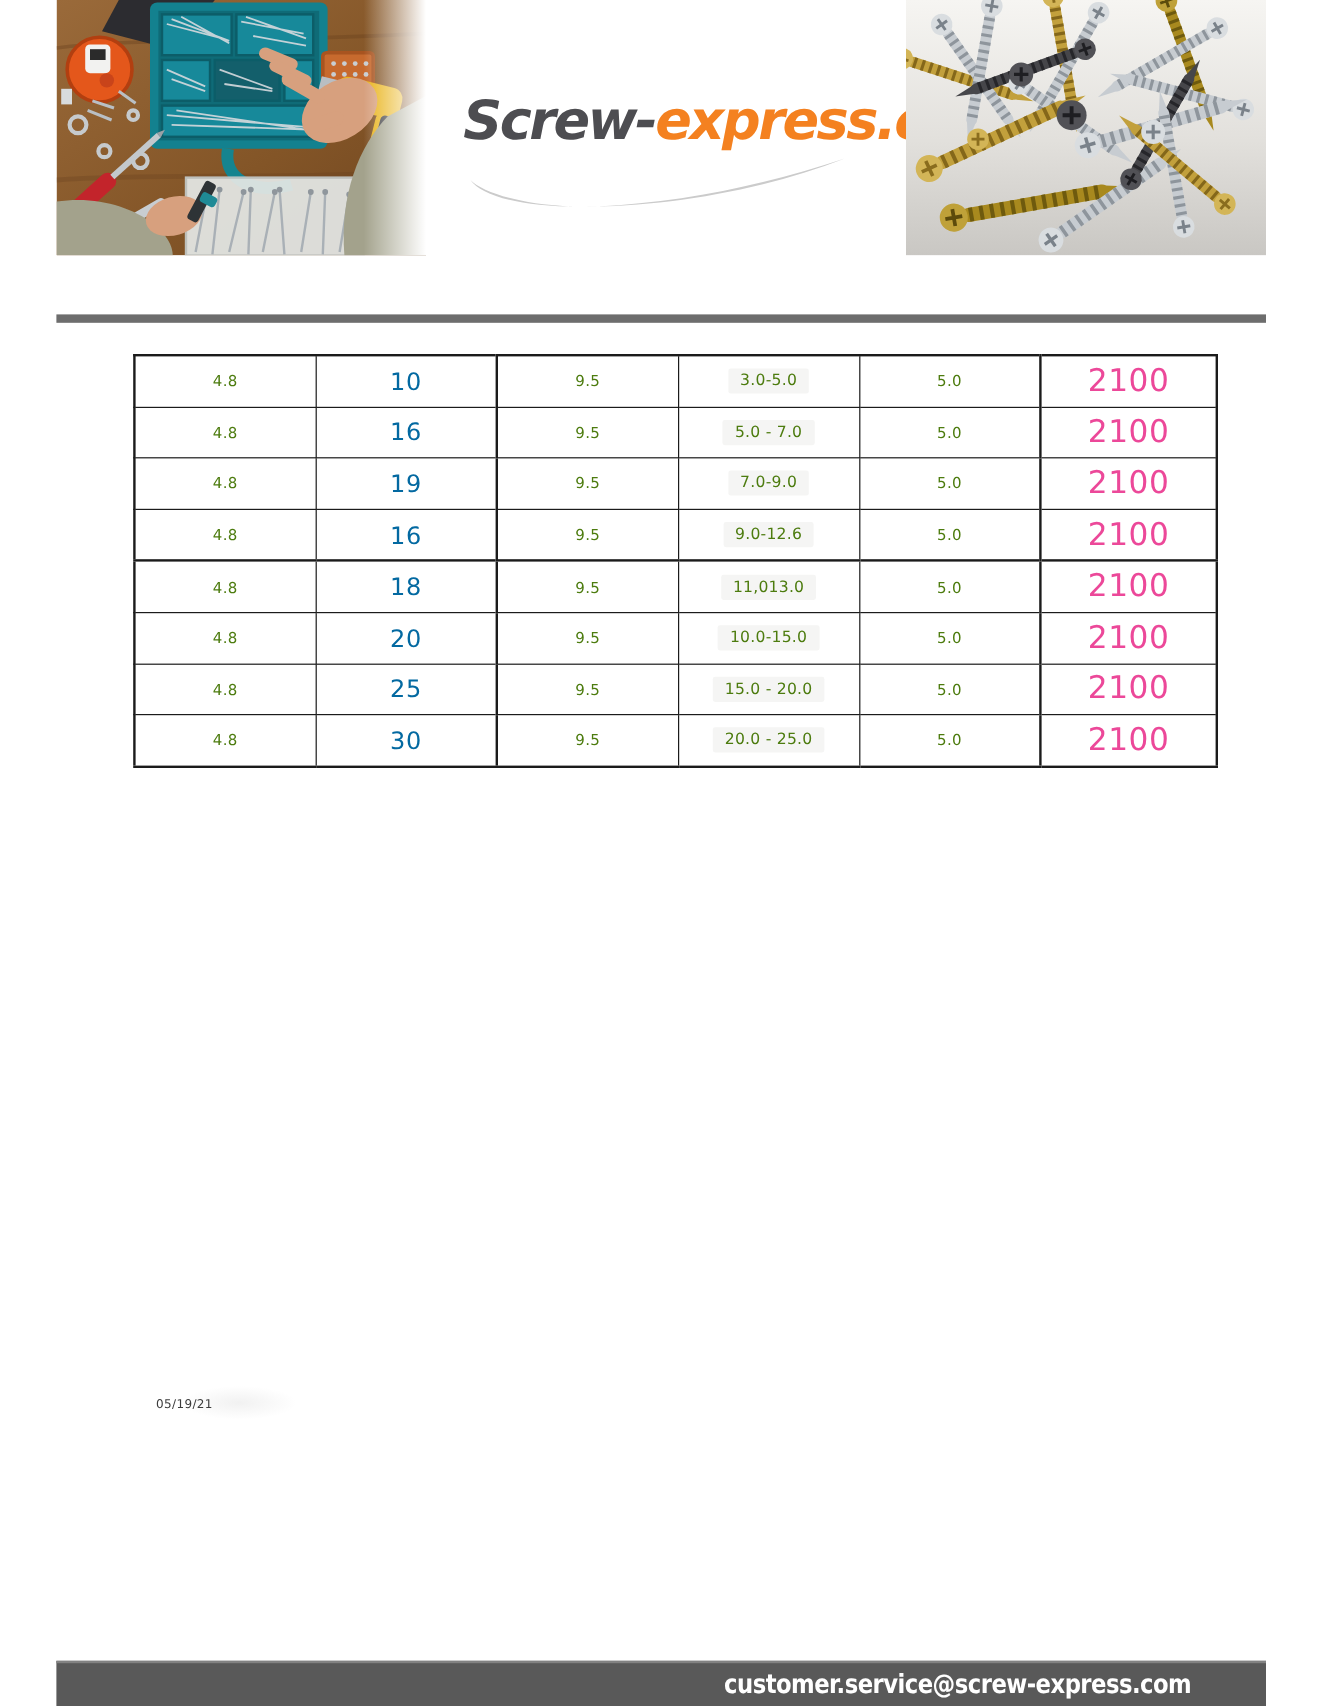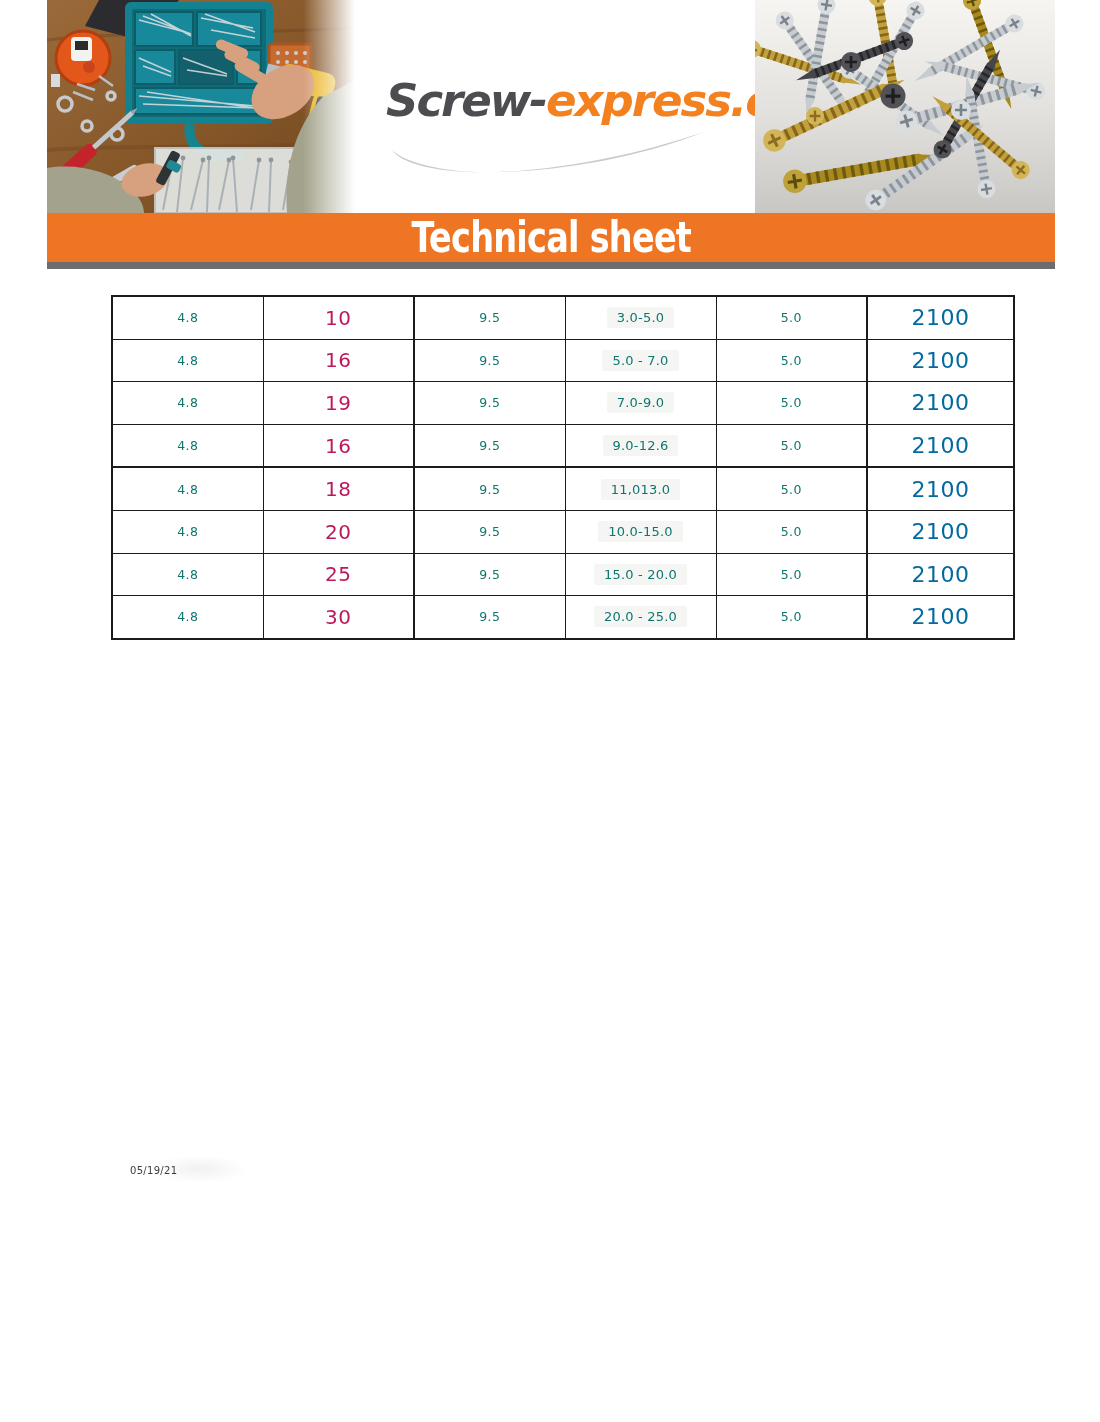"Technical sheet" div.banner { html: <div> <span>Technical sheet</span> </div> -> none }
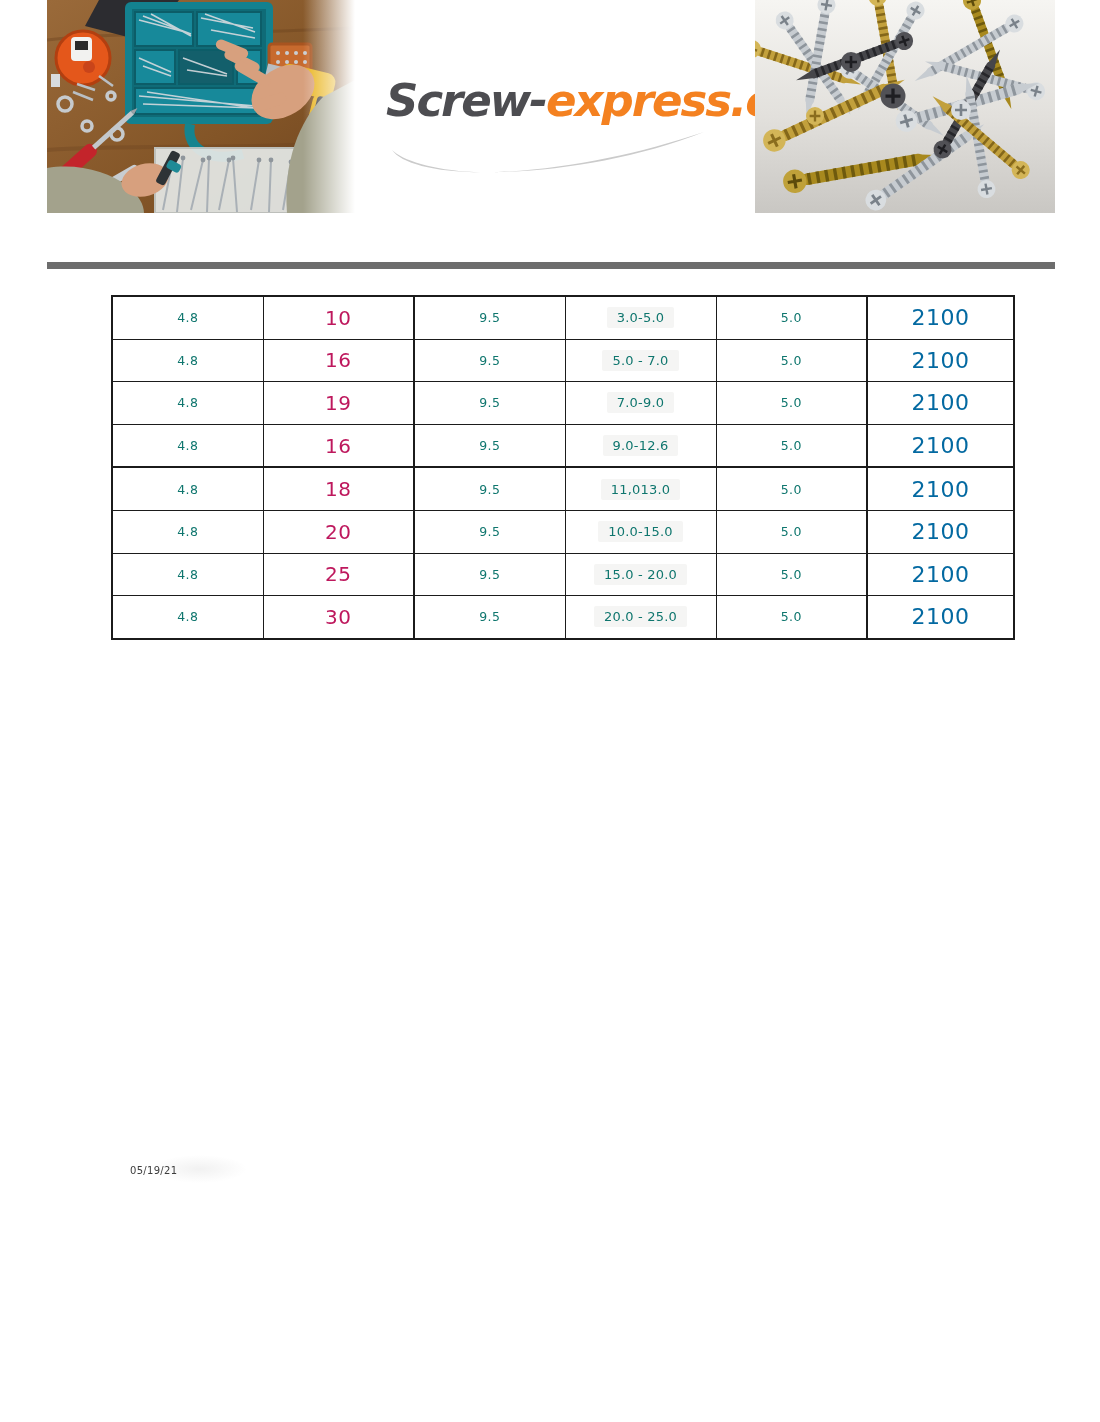"4.8" .spec-table td { color: #0f766e -> #4d7c0f }
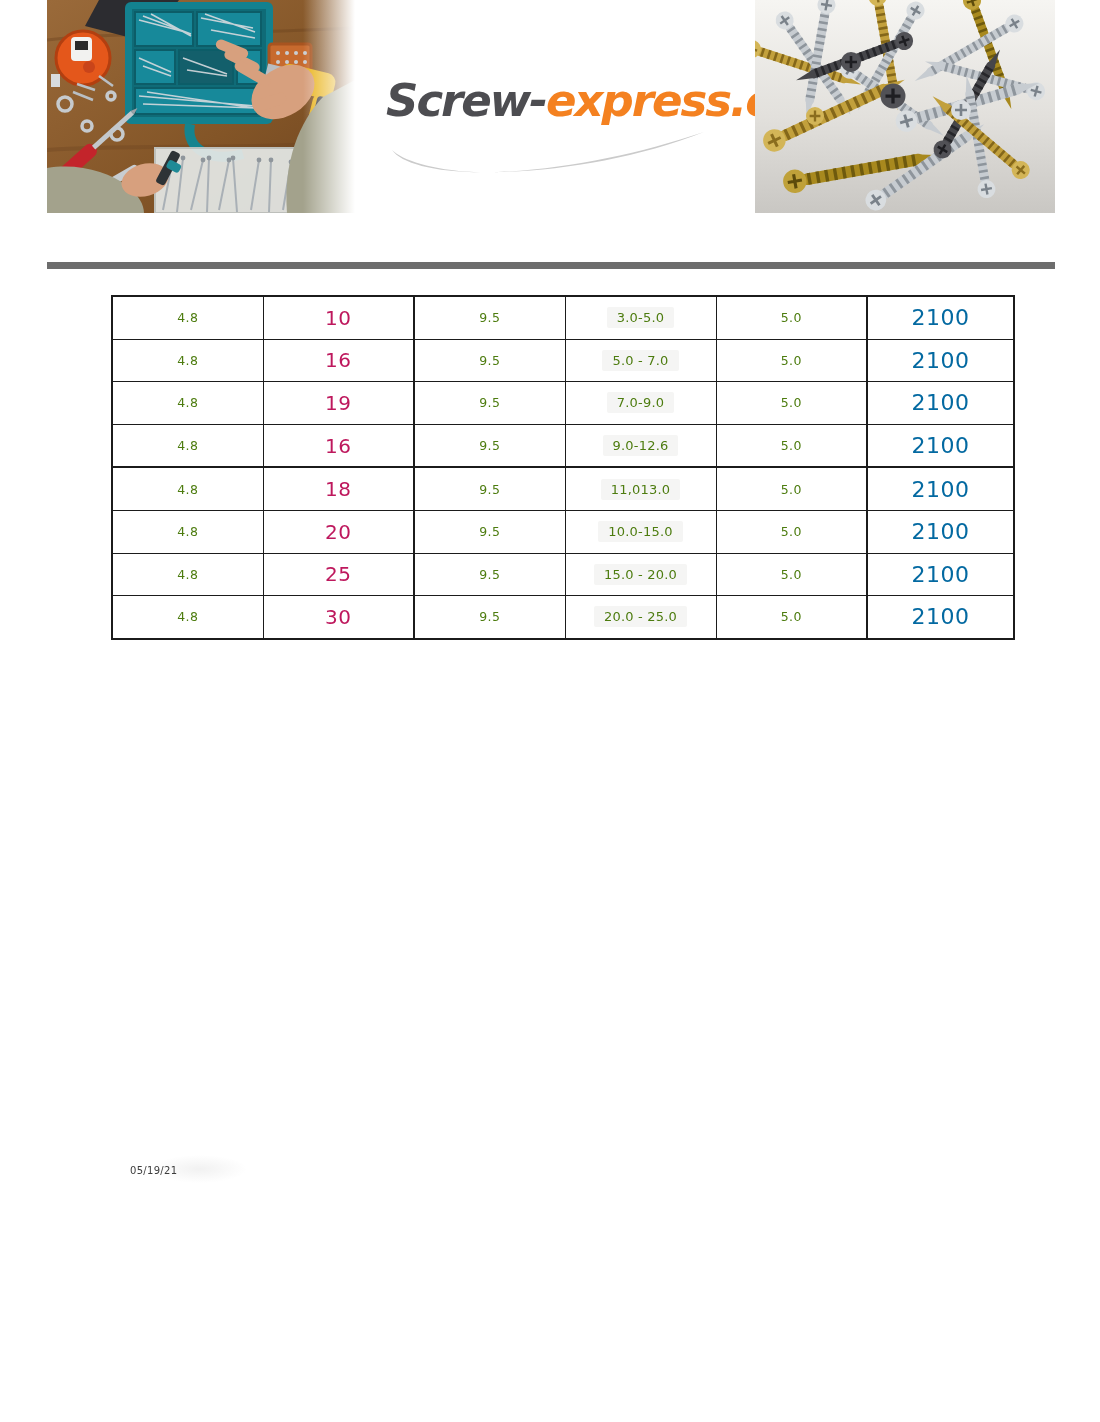"10" td.c1 { color: #be185d -> #0369a1 }
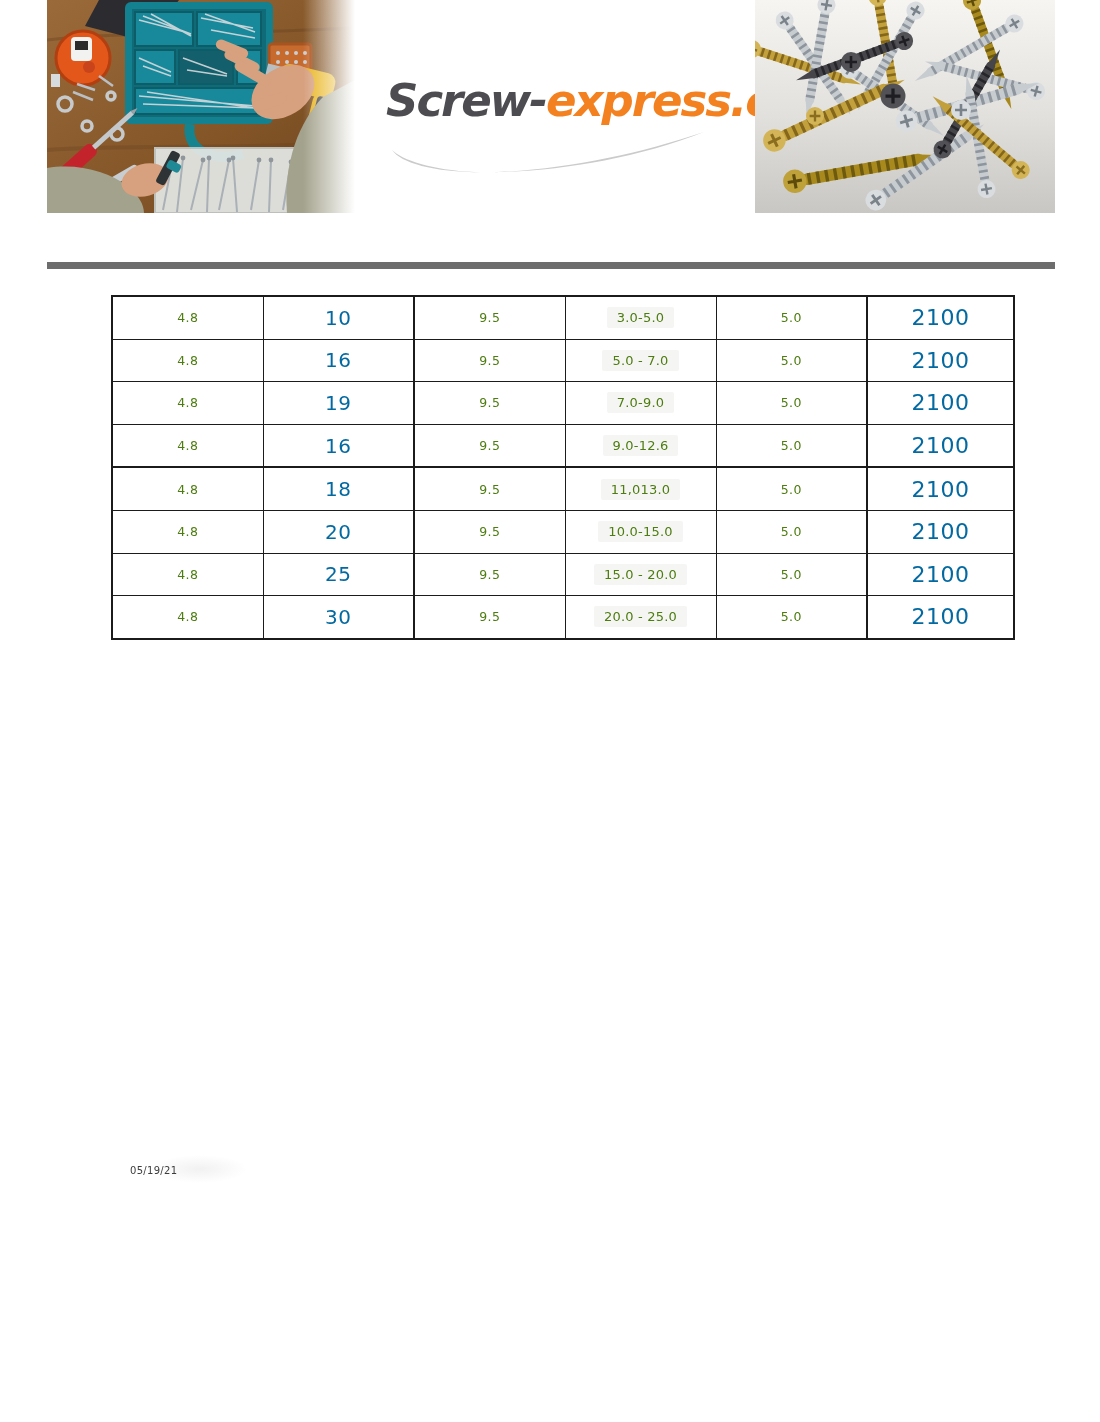"2100" td.c5 { color: #0369a1 -> #ec4899; font-size: 22px -> 26px }
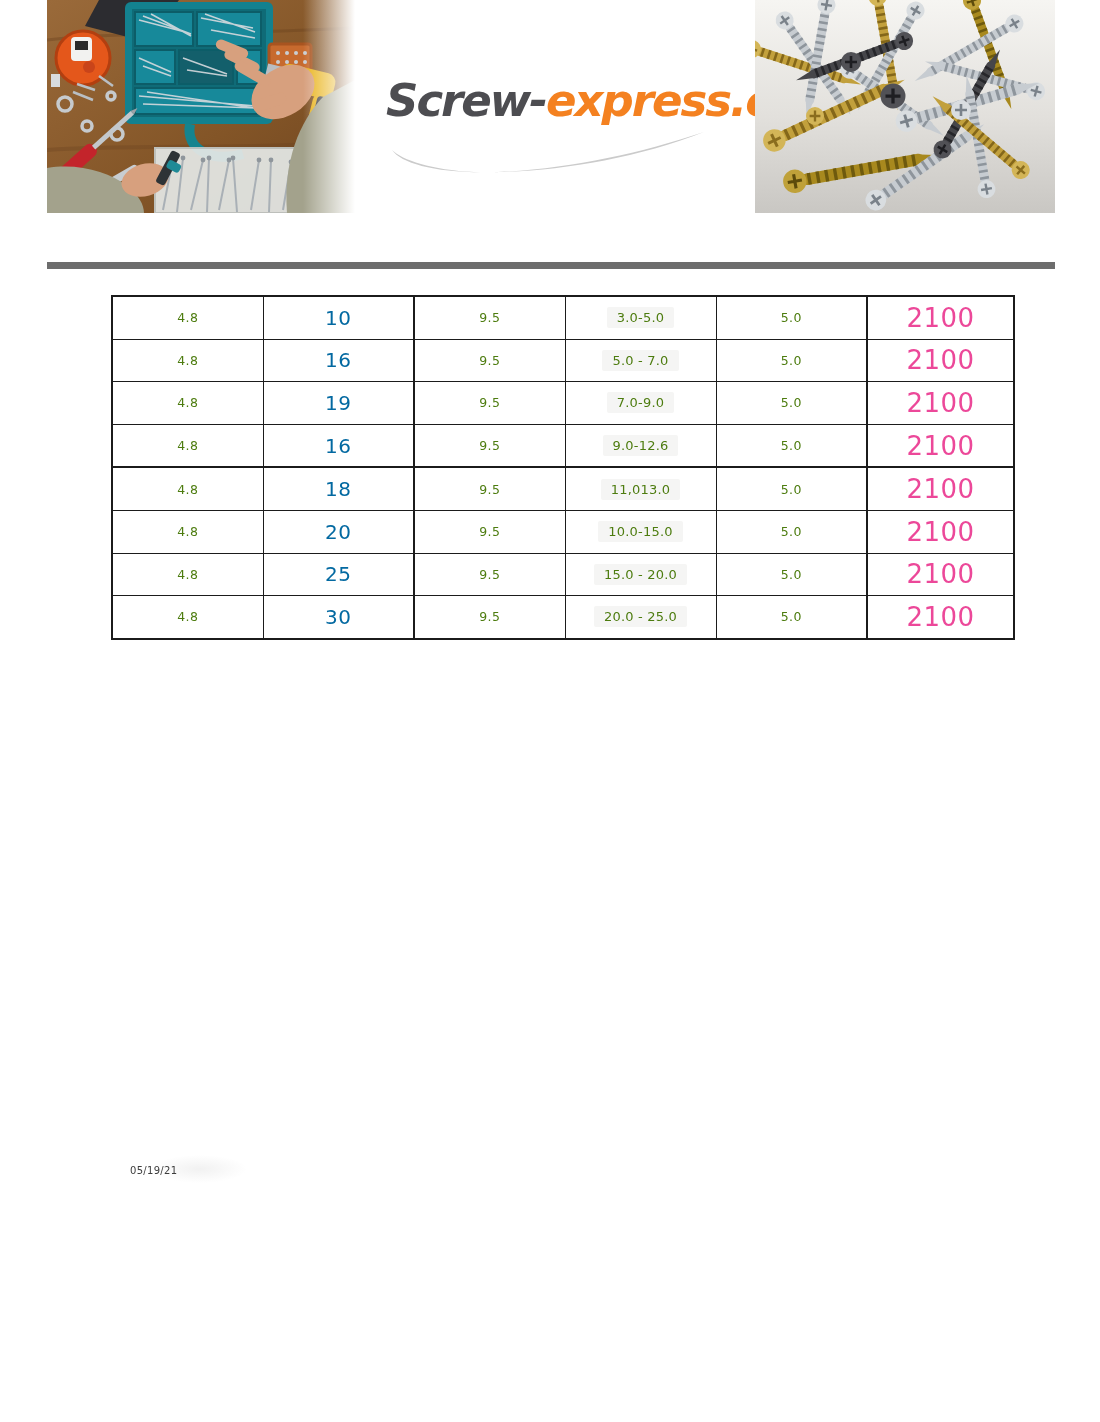"customer.service@screw-express.com" div.footer { html: none -> <div> <span>customer.service@screw-express.com</span> </div> }
